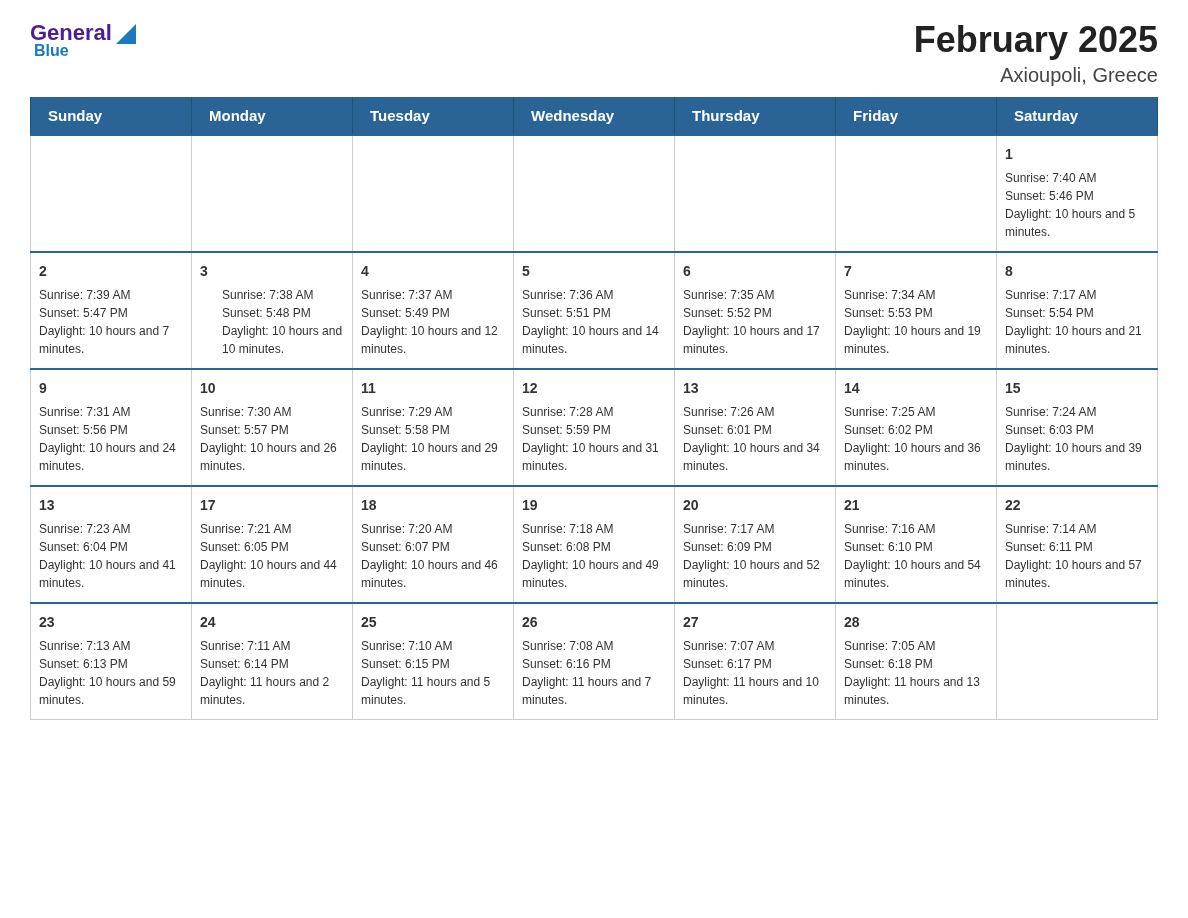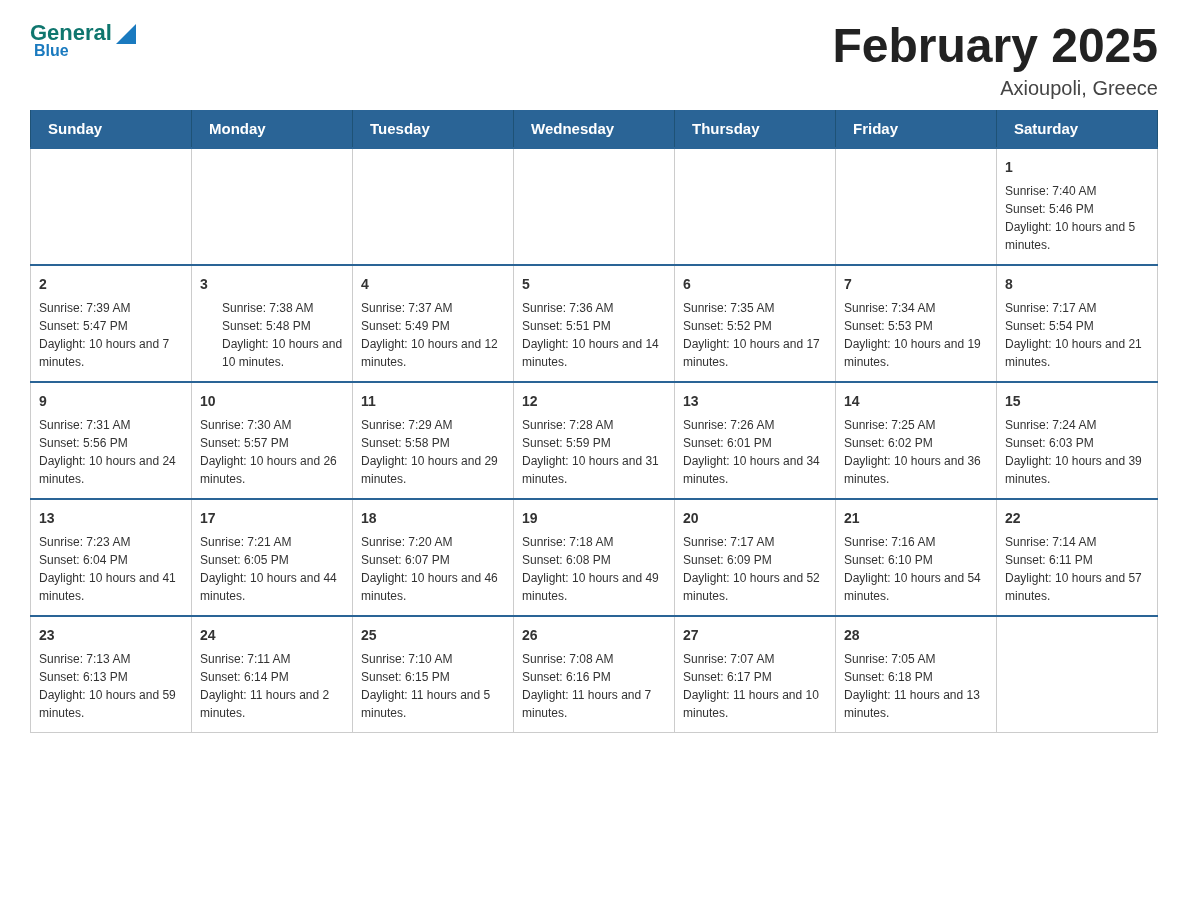"General" span { color: #0f766e -> #4c1d95 }
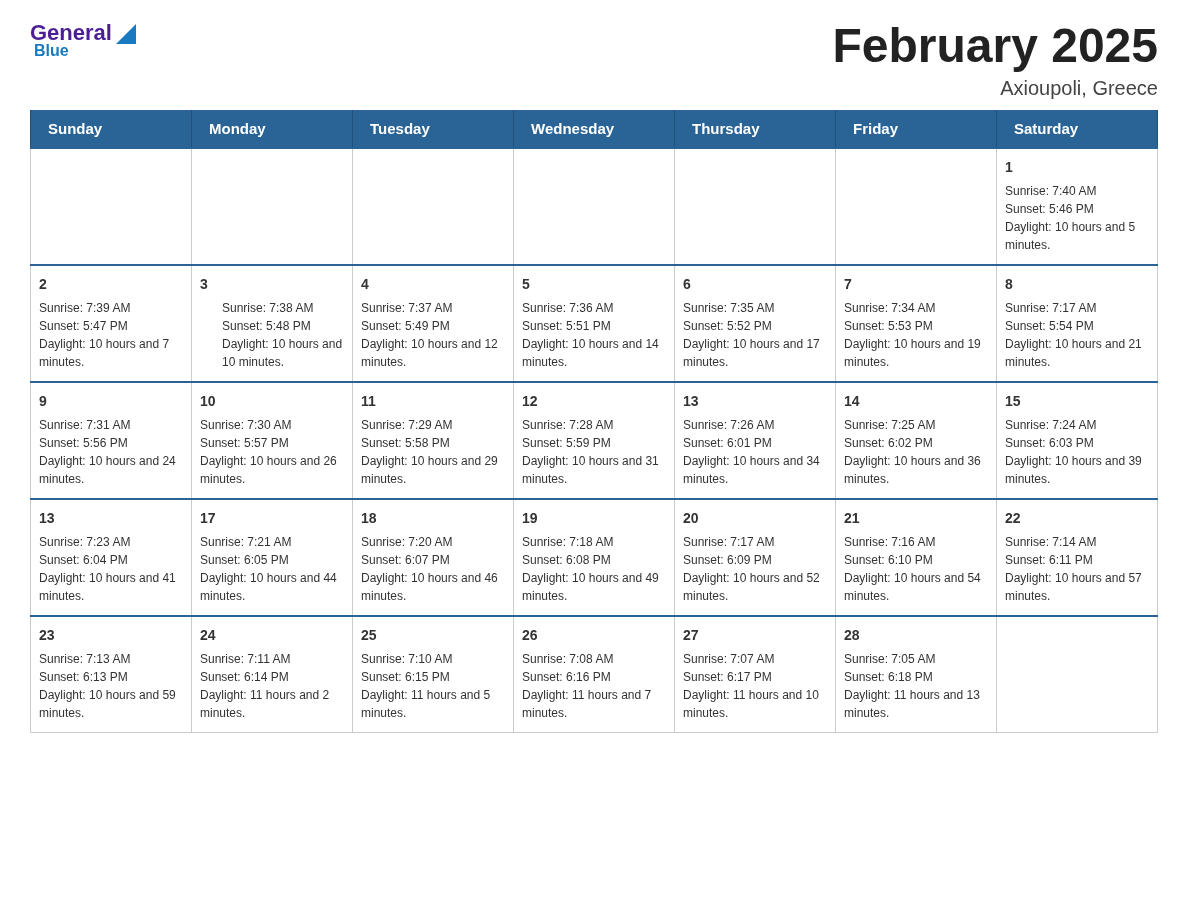"February 2025" .month-title { font-size: 48px -> 36px }
